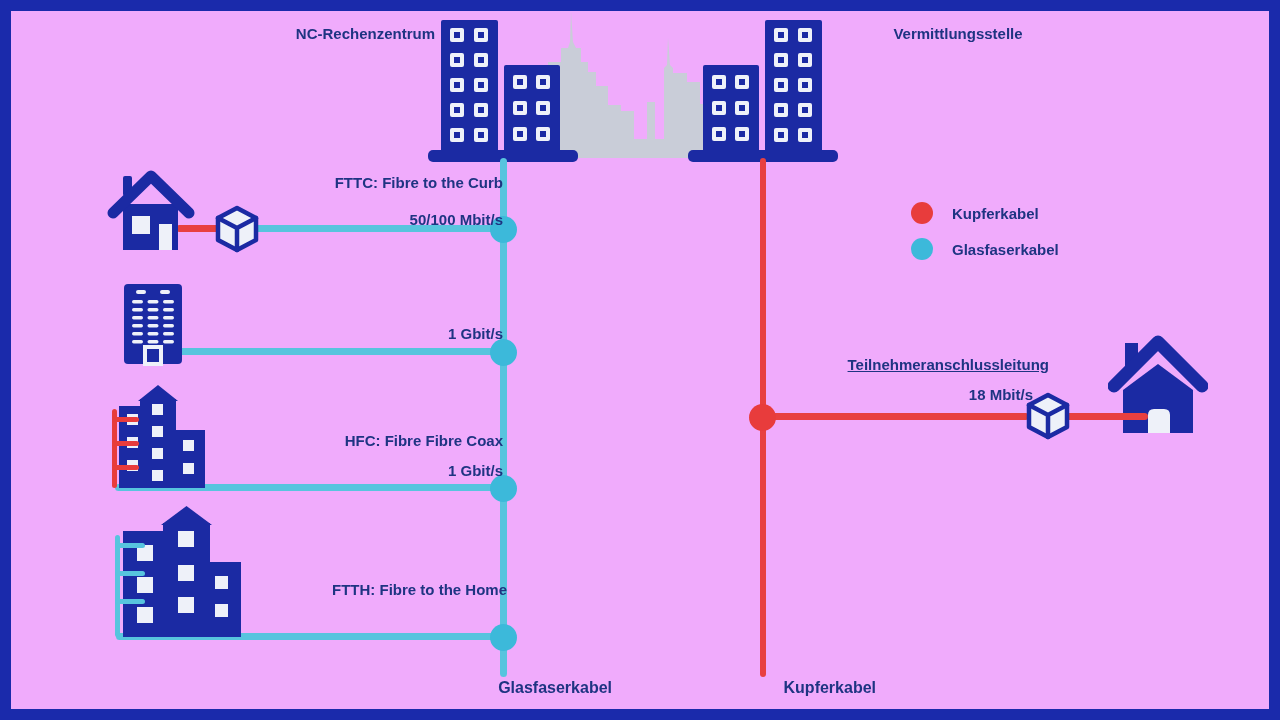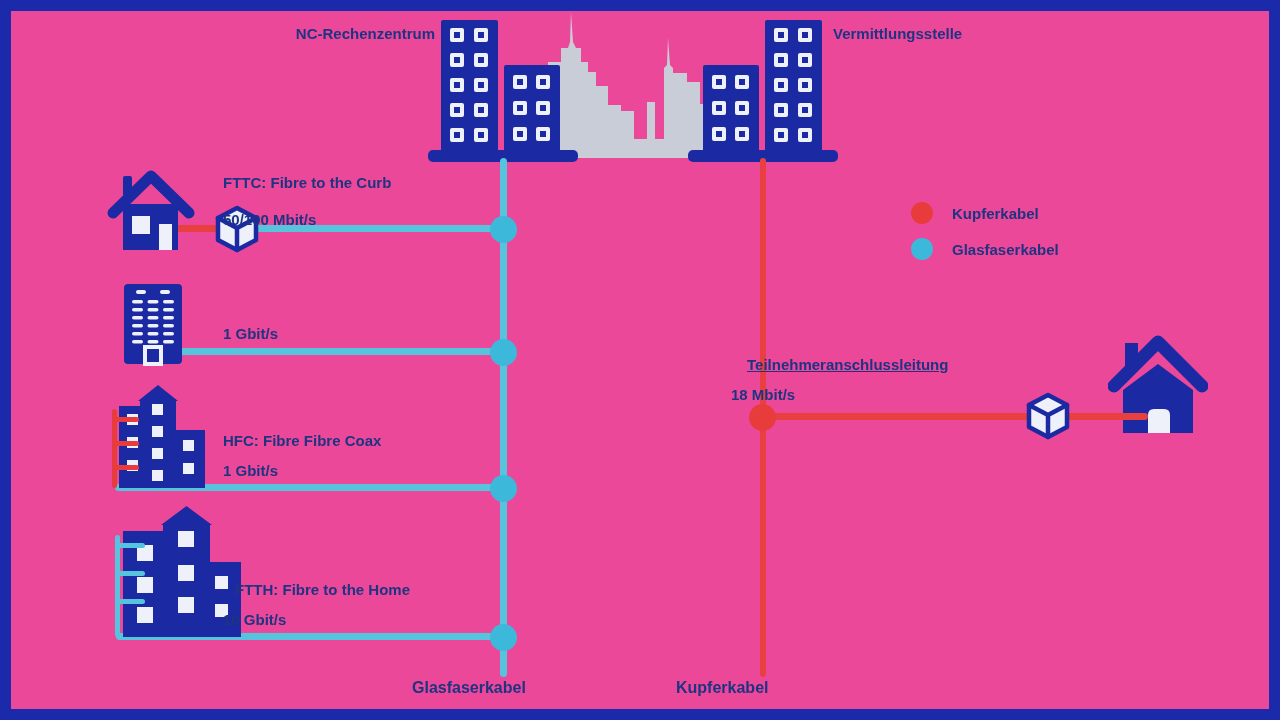"NC-Rechenzentrum" .stage { background: #ec4899 -> #f0abfc }
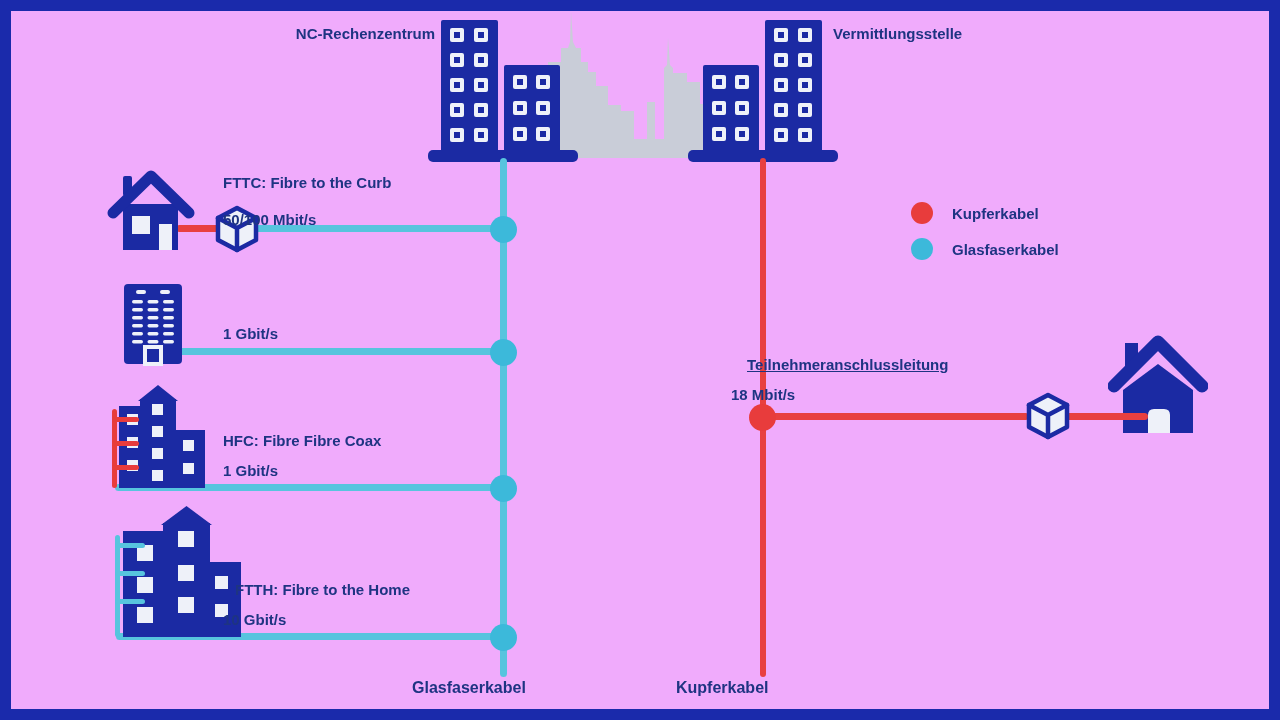"Vermittlungsstelle" .t { text-align: none -> center }
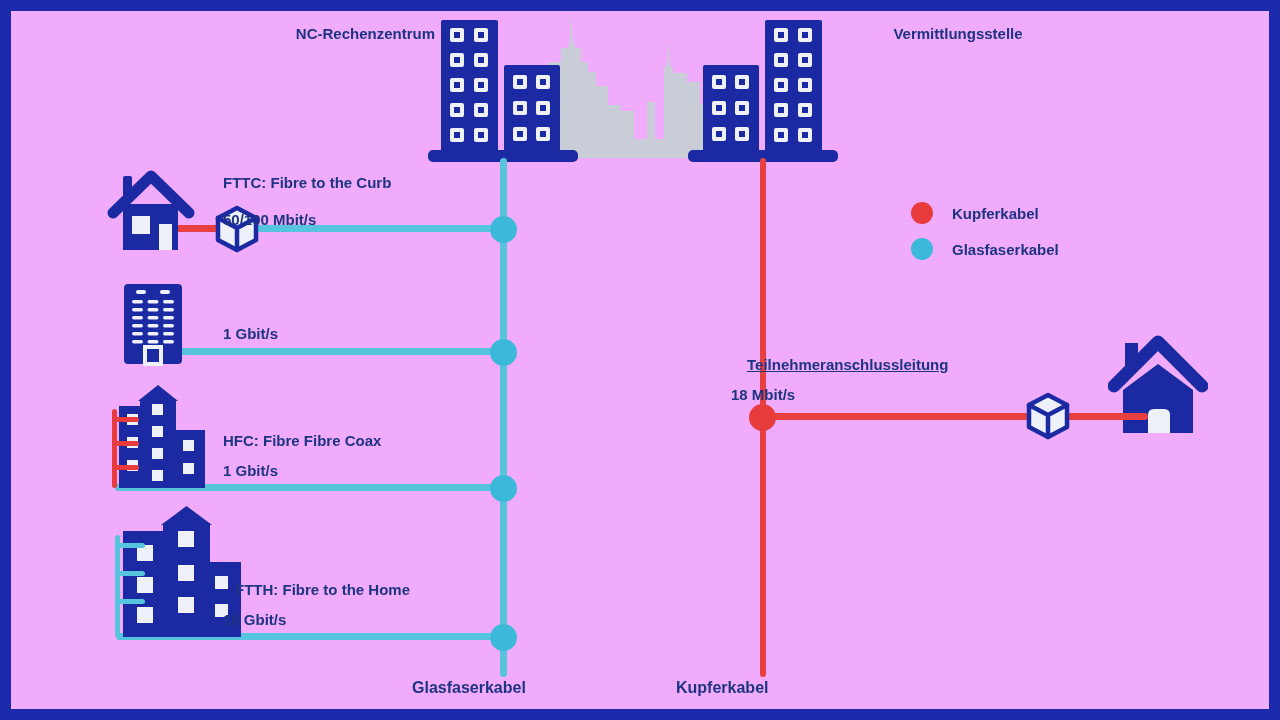"FTTC: Fibre to the Curb" .tc { text-align: left -> right }
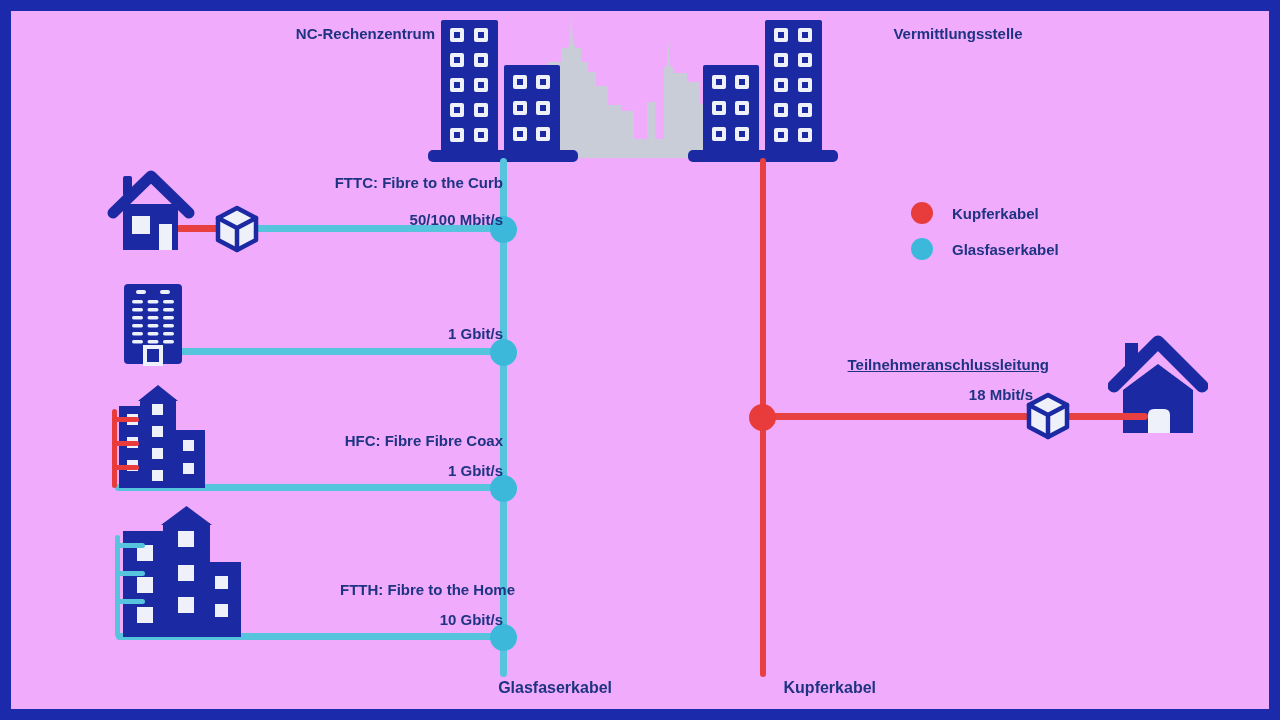"FTTH: Fibre to the Home" div.t { left: 235px -> 227px }
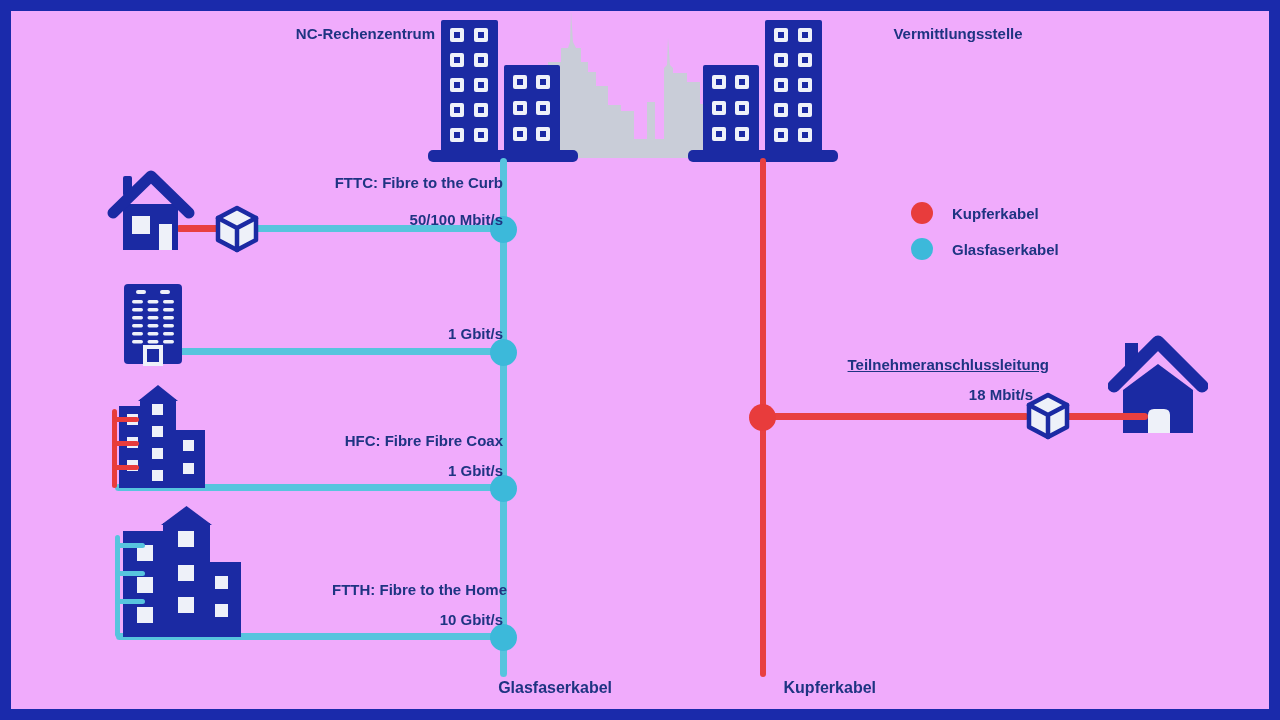"10 Gbit/s" div.t { html: <div>10 Gbit/s</div> -> none }
